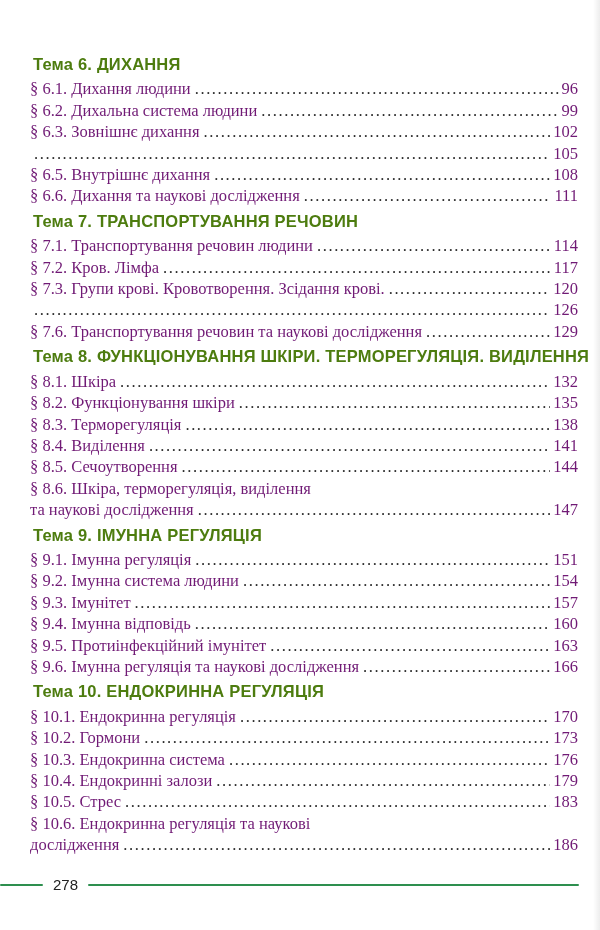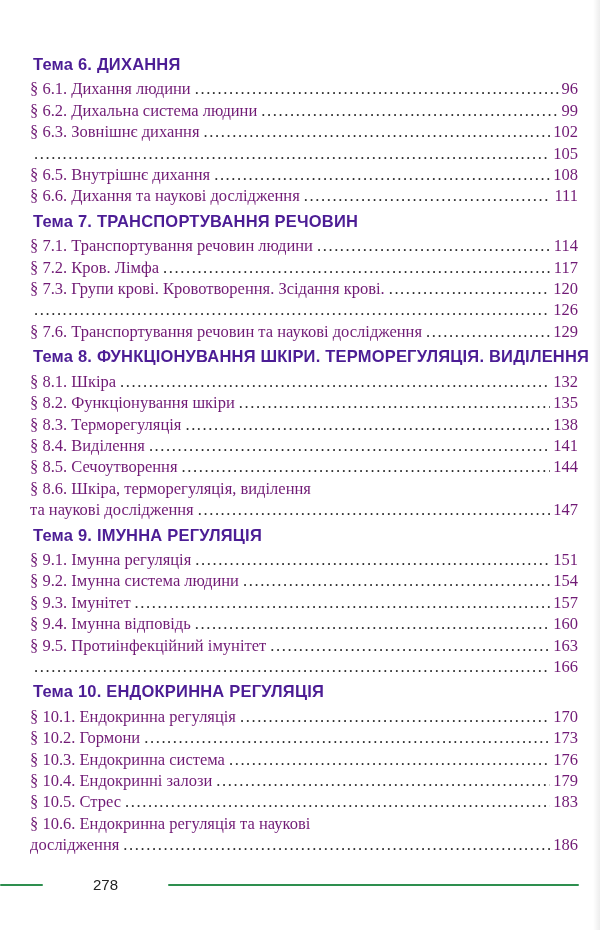"Тема 6. ДИХАННЯ" .section-heading { color: #4c1d95 -> #4d7c0f }
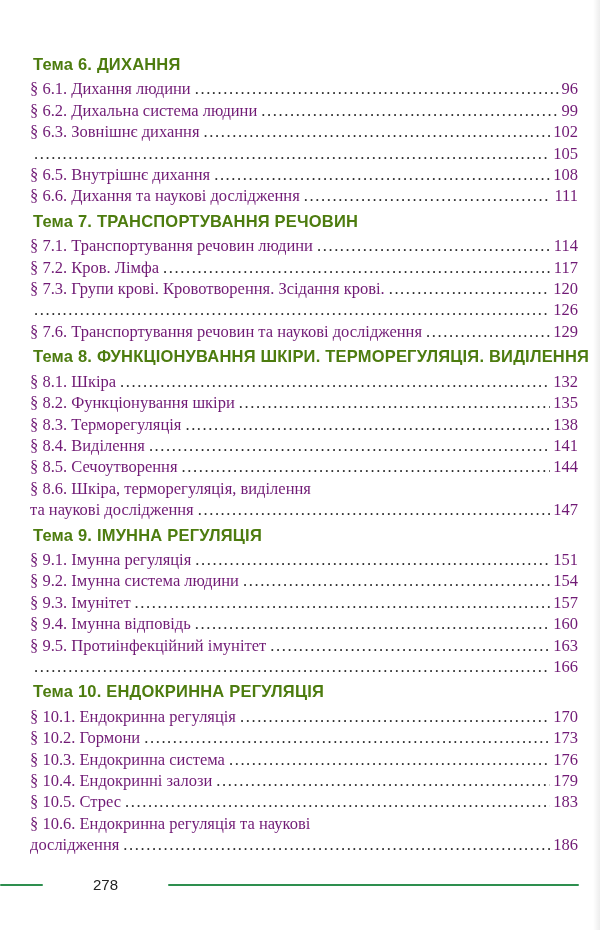"§ 9.6. Імунна регуляція та" span.label { html: none -> <span>§ 9.6. Імунна регуляція та наукові дослідження</span> }
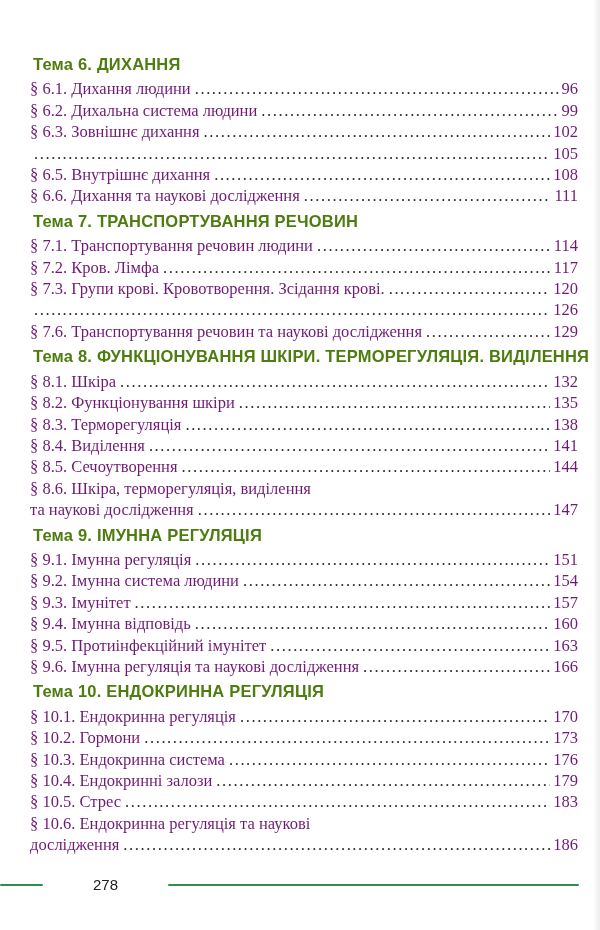"278" .footer { gap: 40px -> none }
